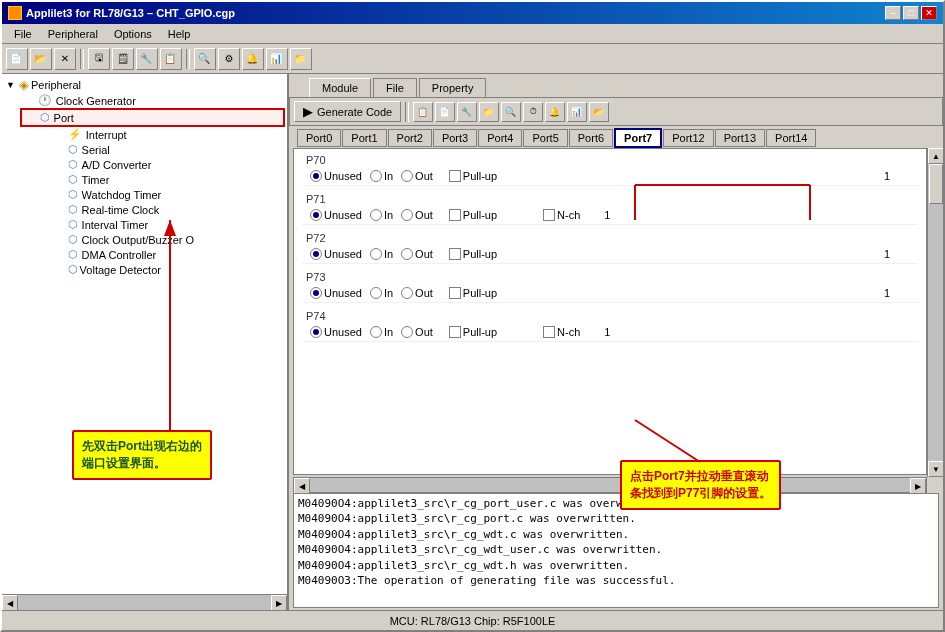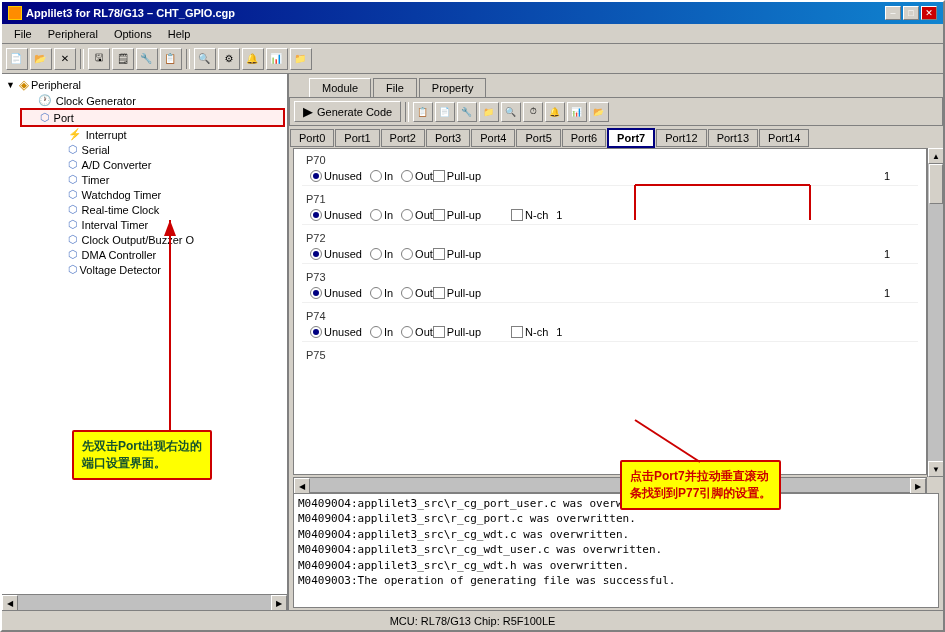"Port0" div { padding: 2px 2px 0 1px -> 2px 2px 0 8px }
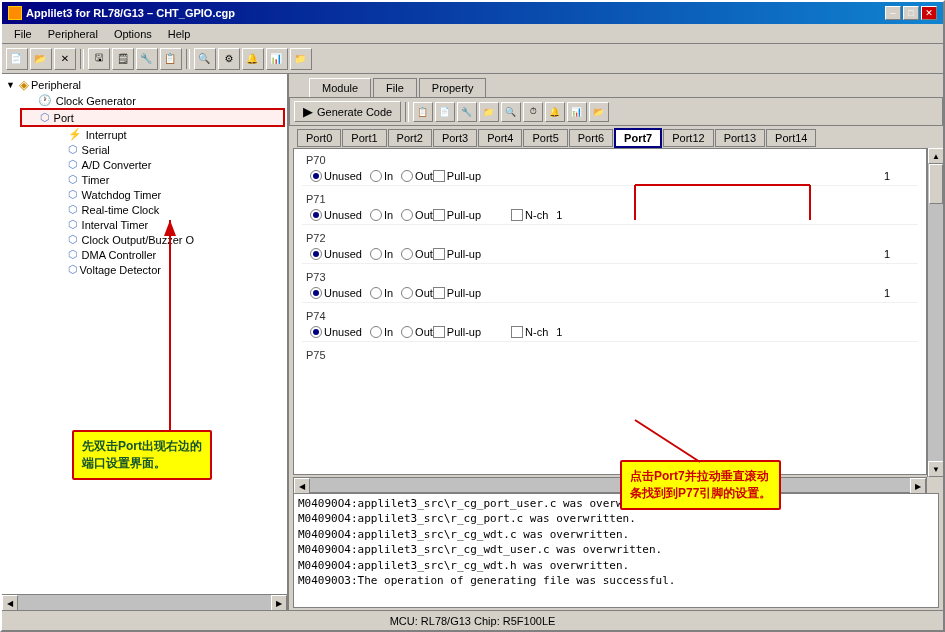"Unused" .port-row { gap: 0 -> 16px }
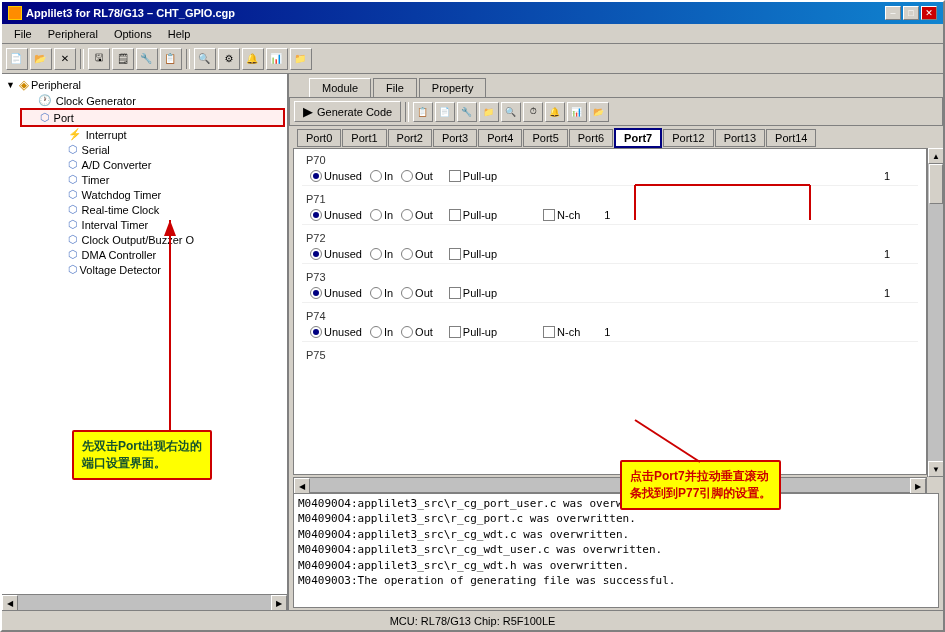"P75" div.port-section { html: <div> <div>P75</div> </div> -> none }
